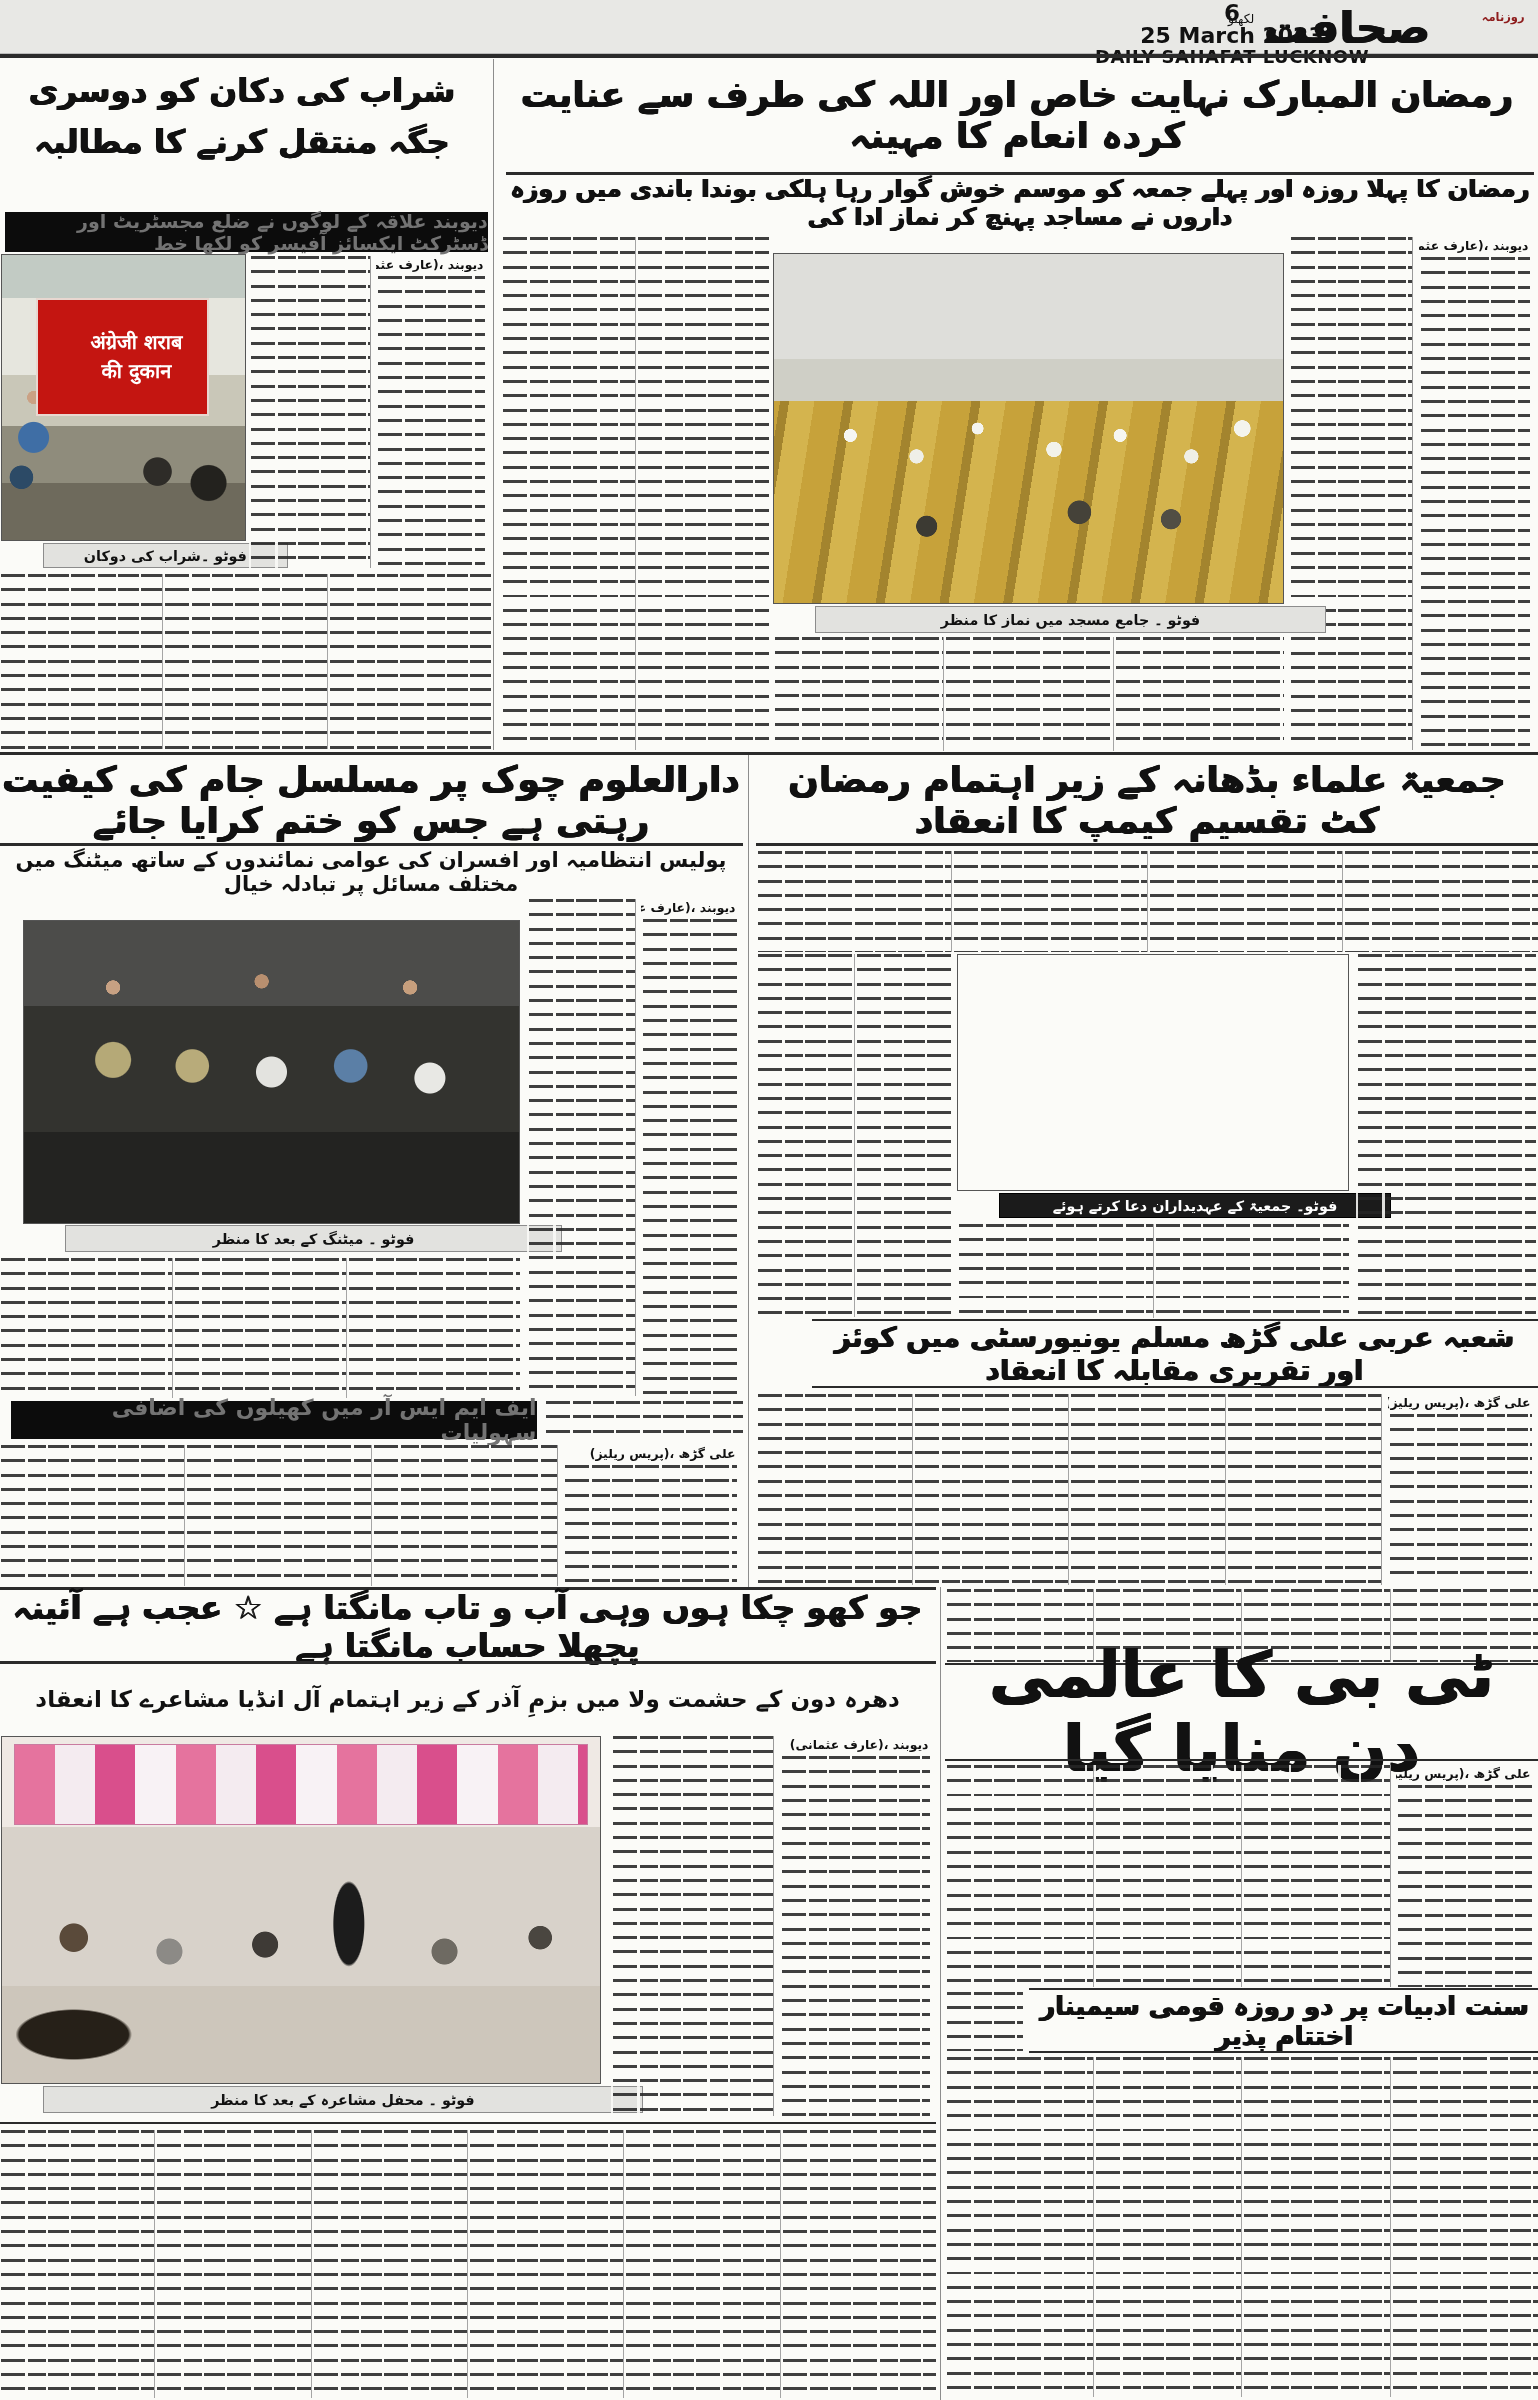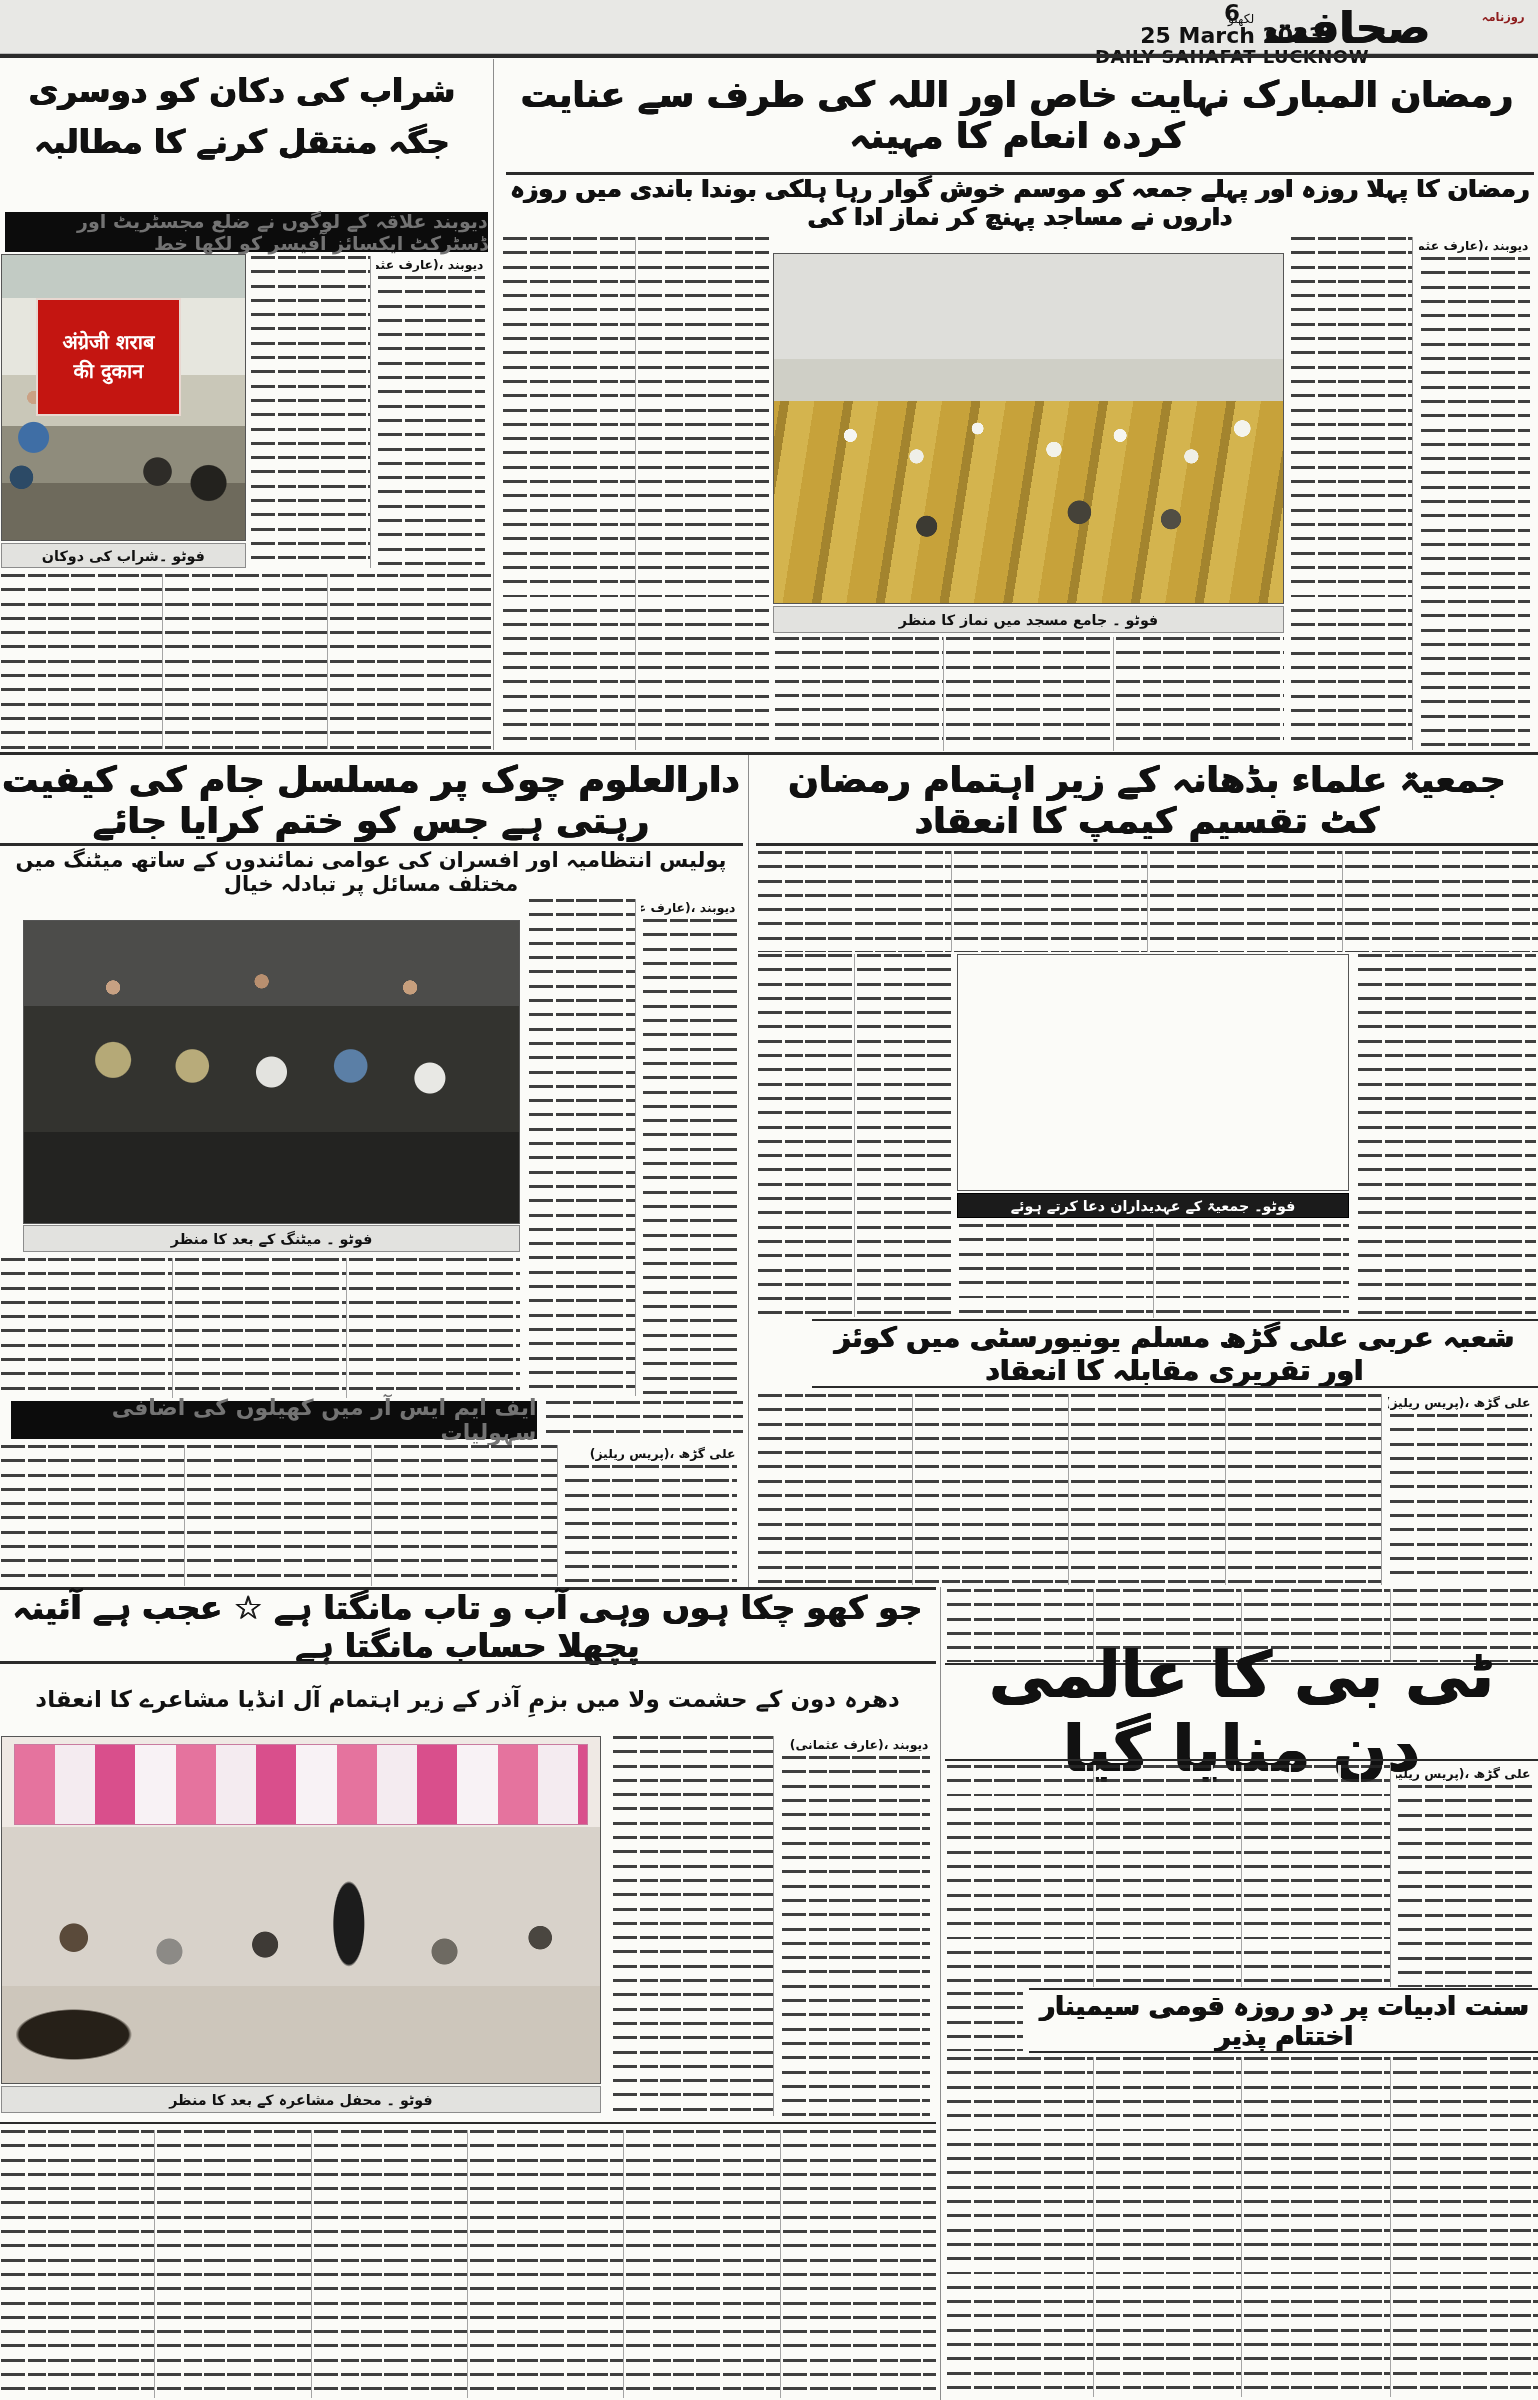"अंग्रेजी शराब" .sign { padding-left: none -> 28px }
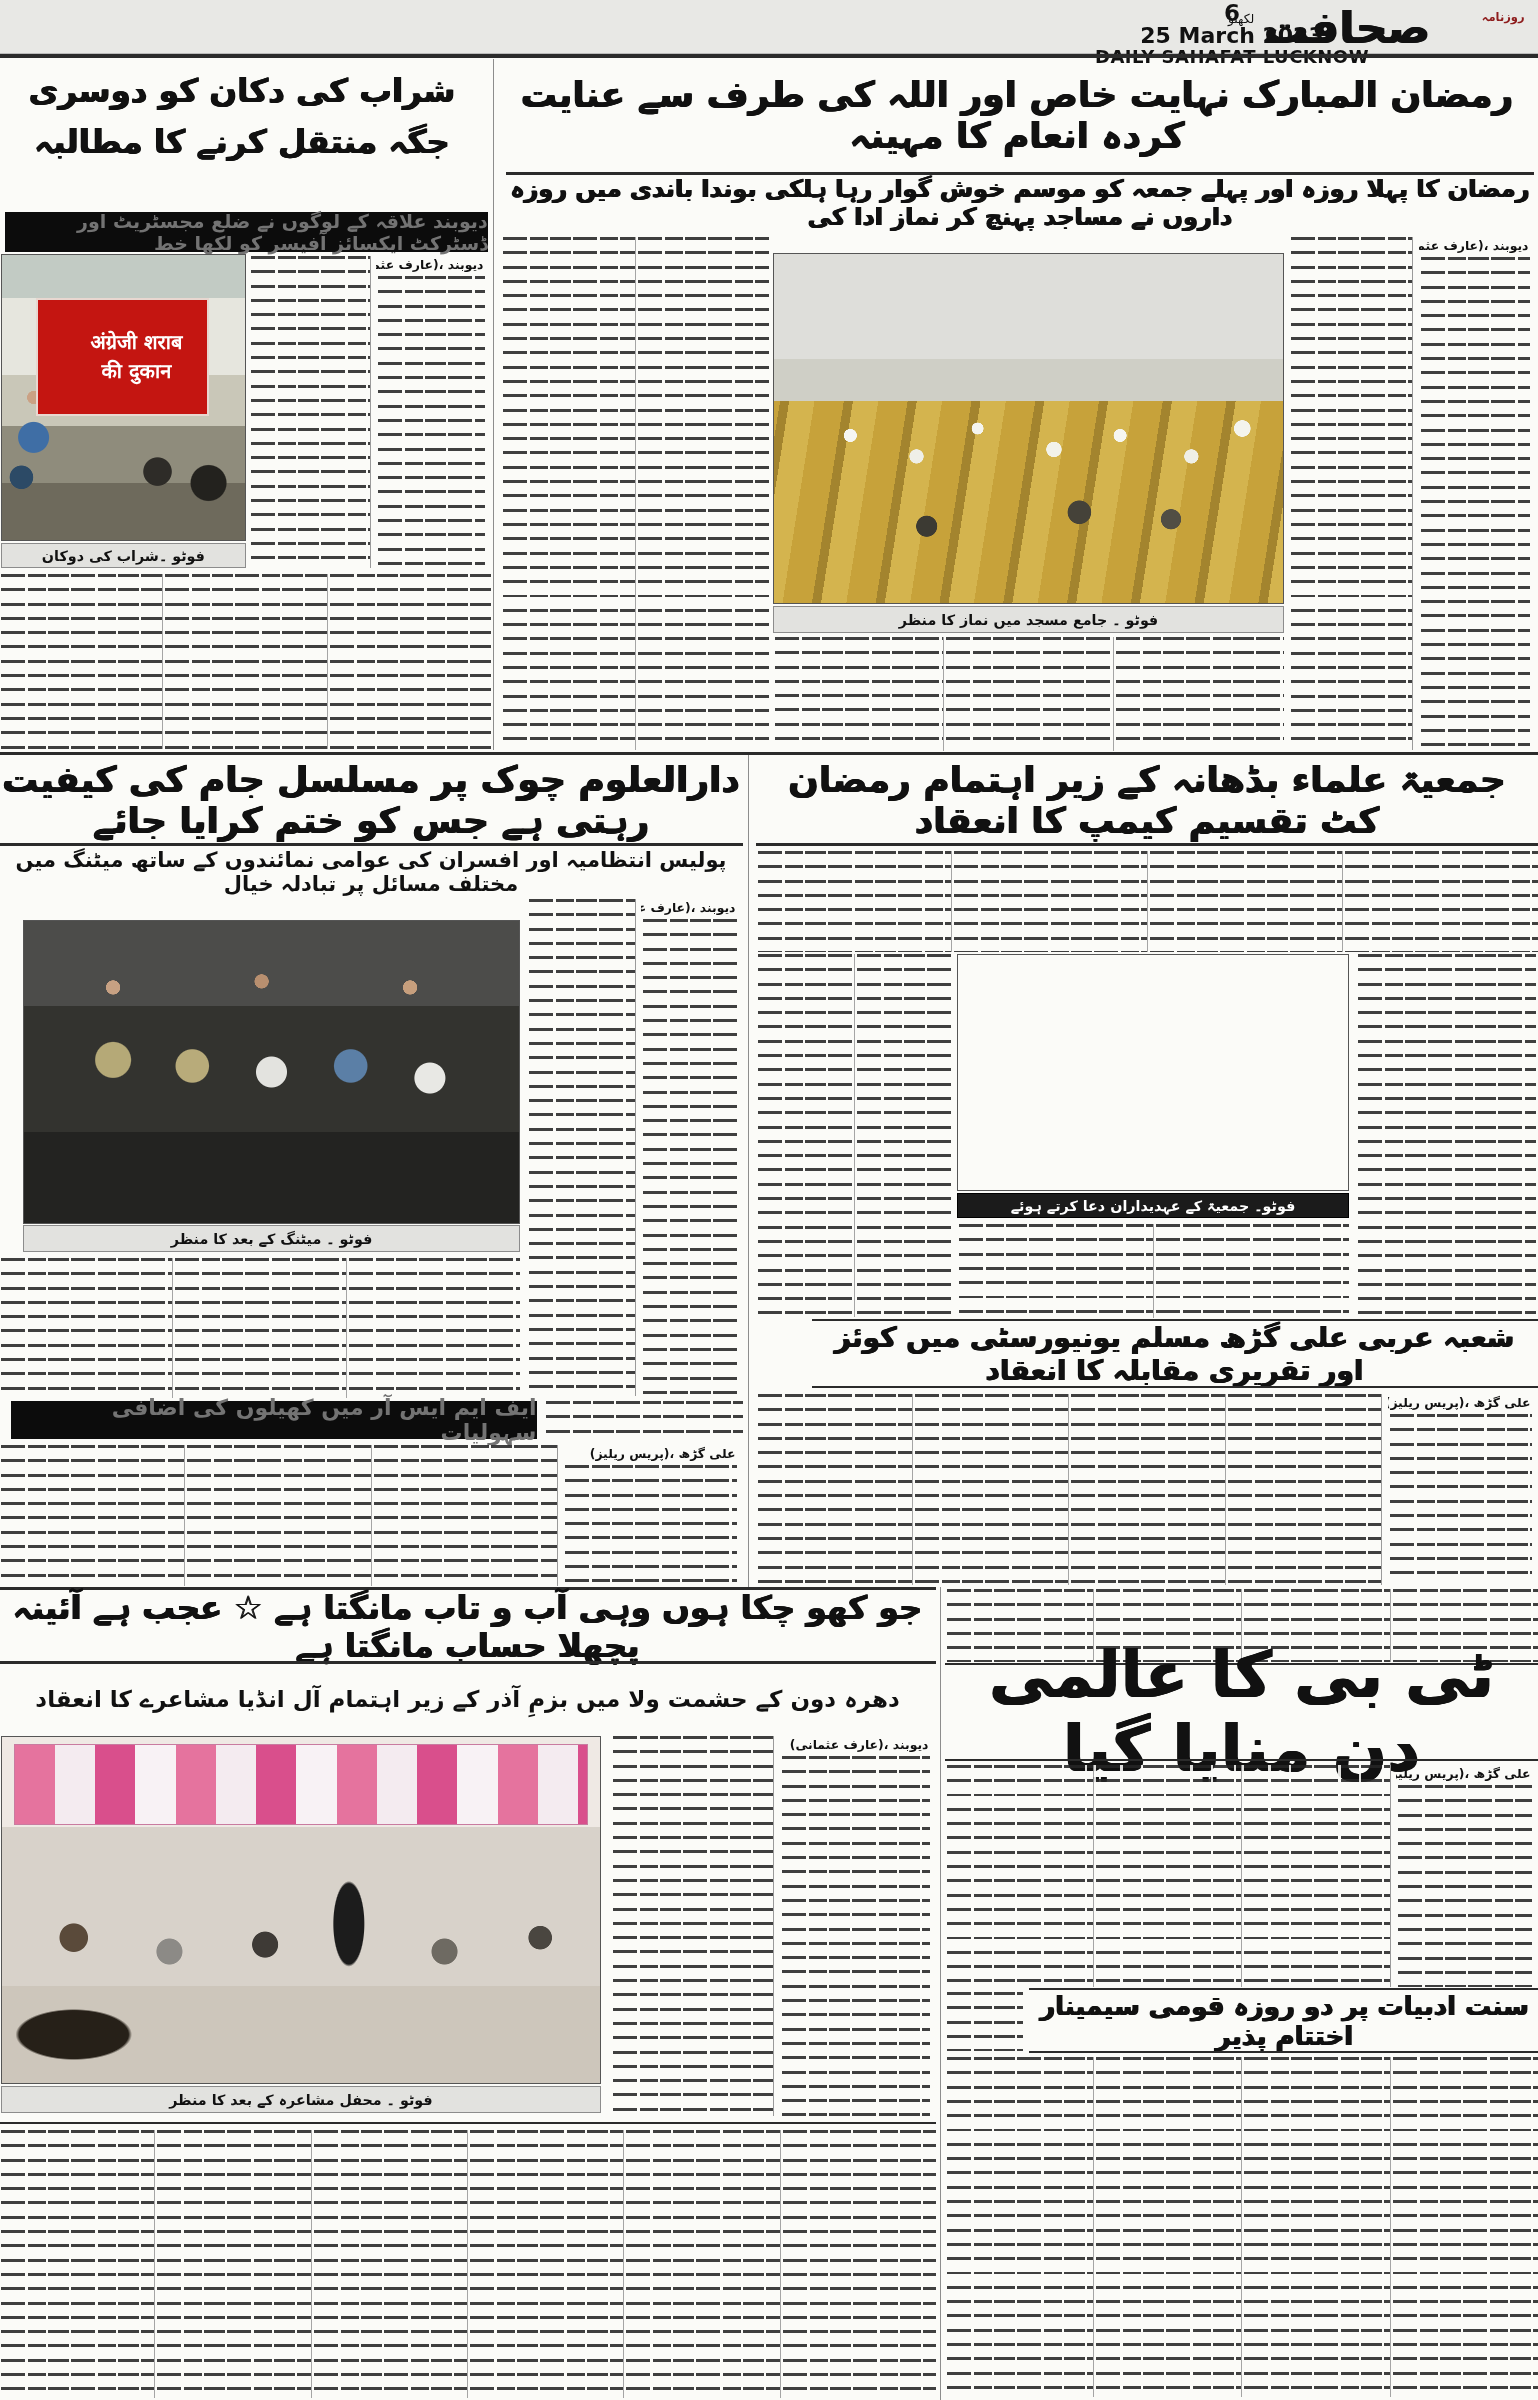"فوٹو ۔شراب کی دوکان" .caption { margin-left: none -> 42px }
